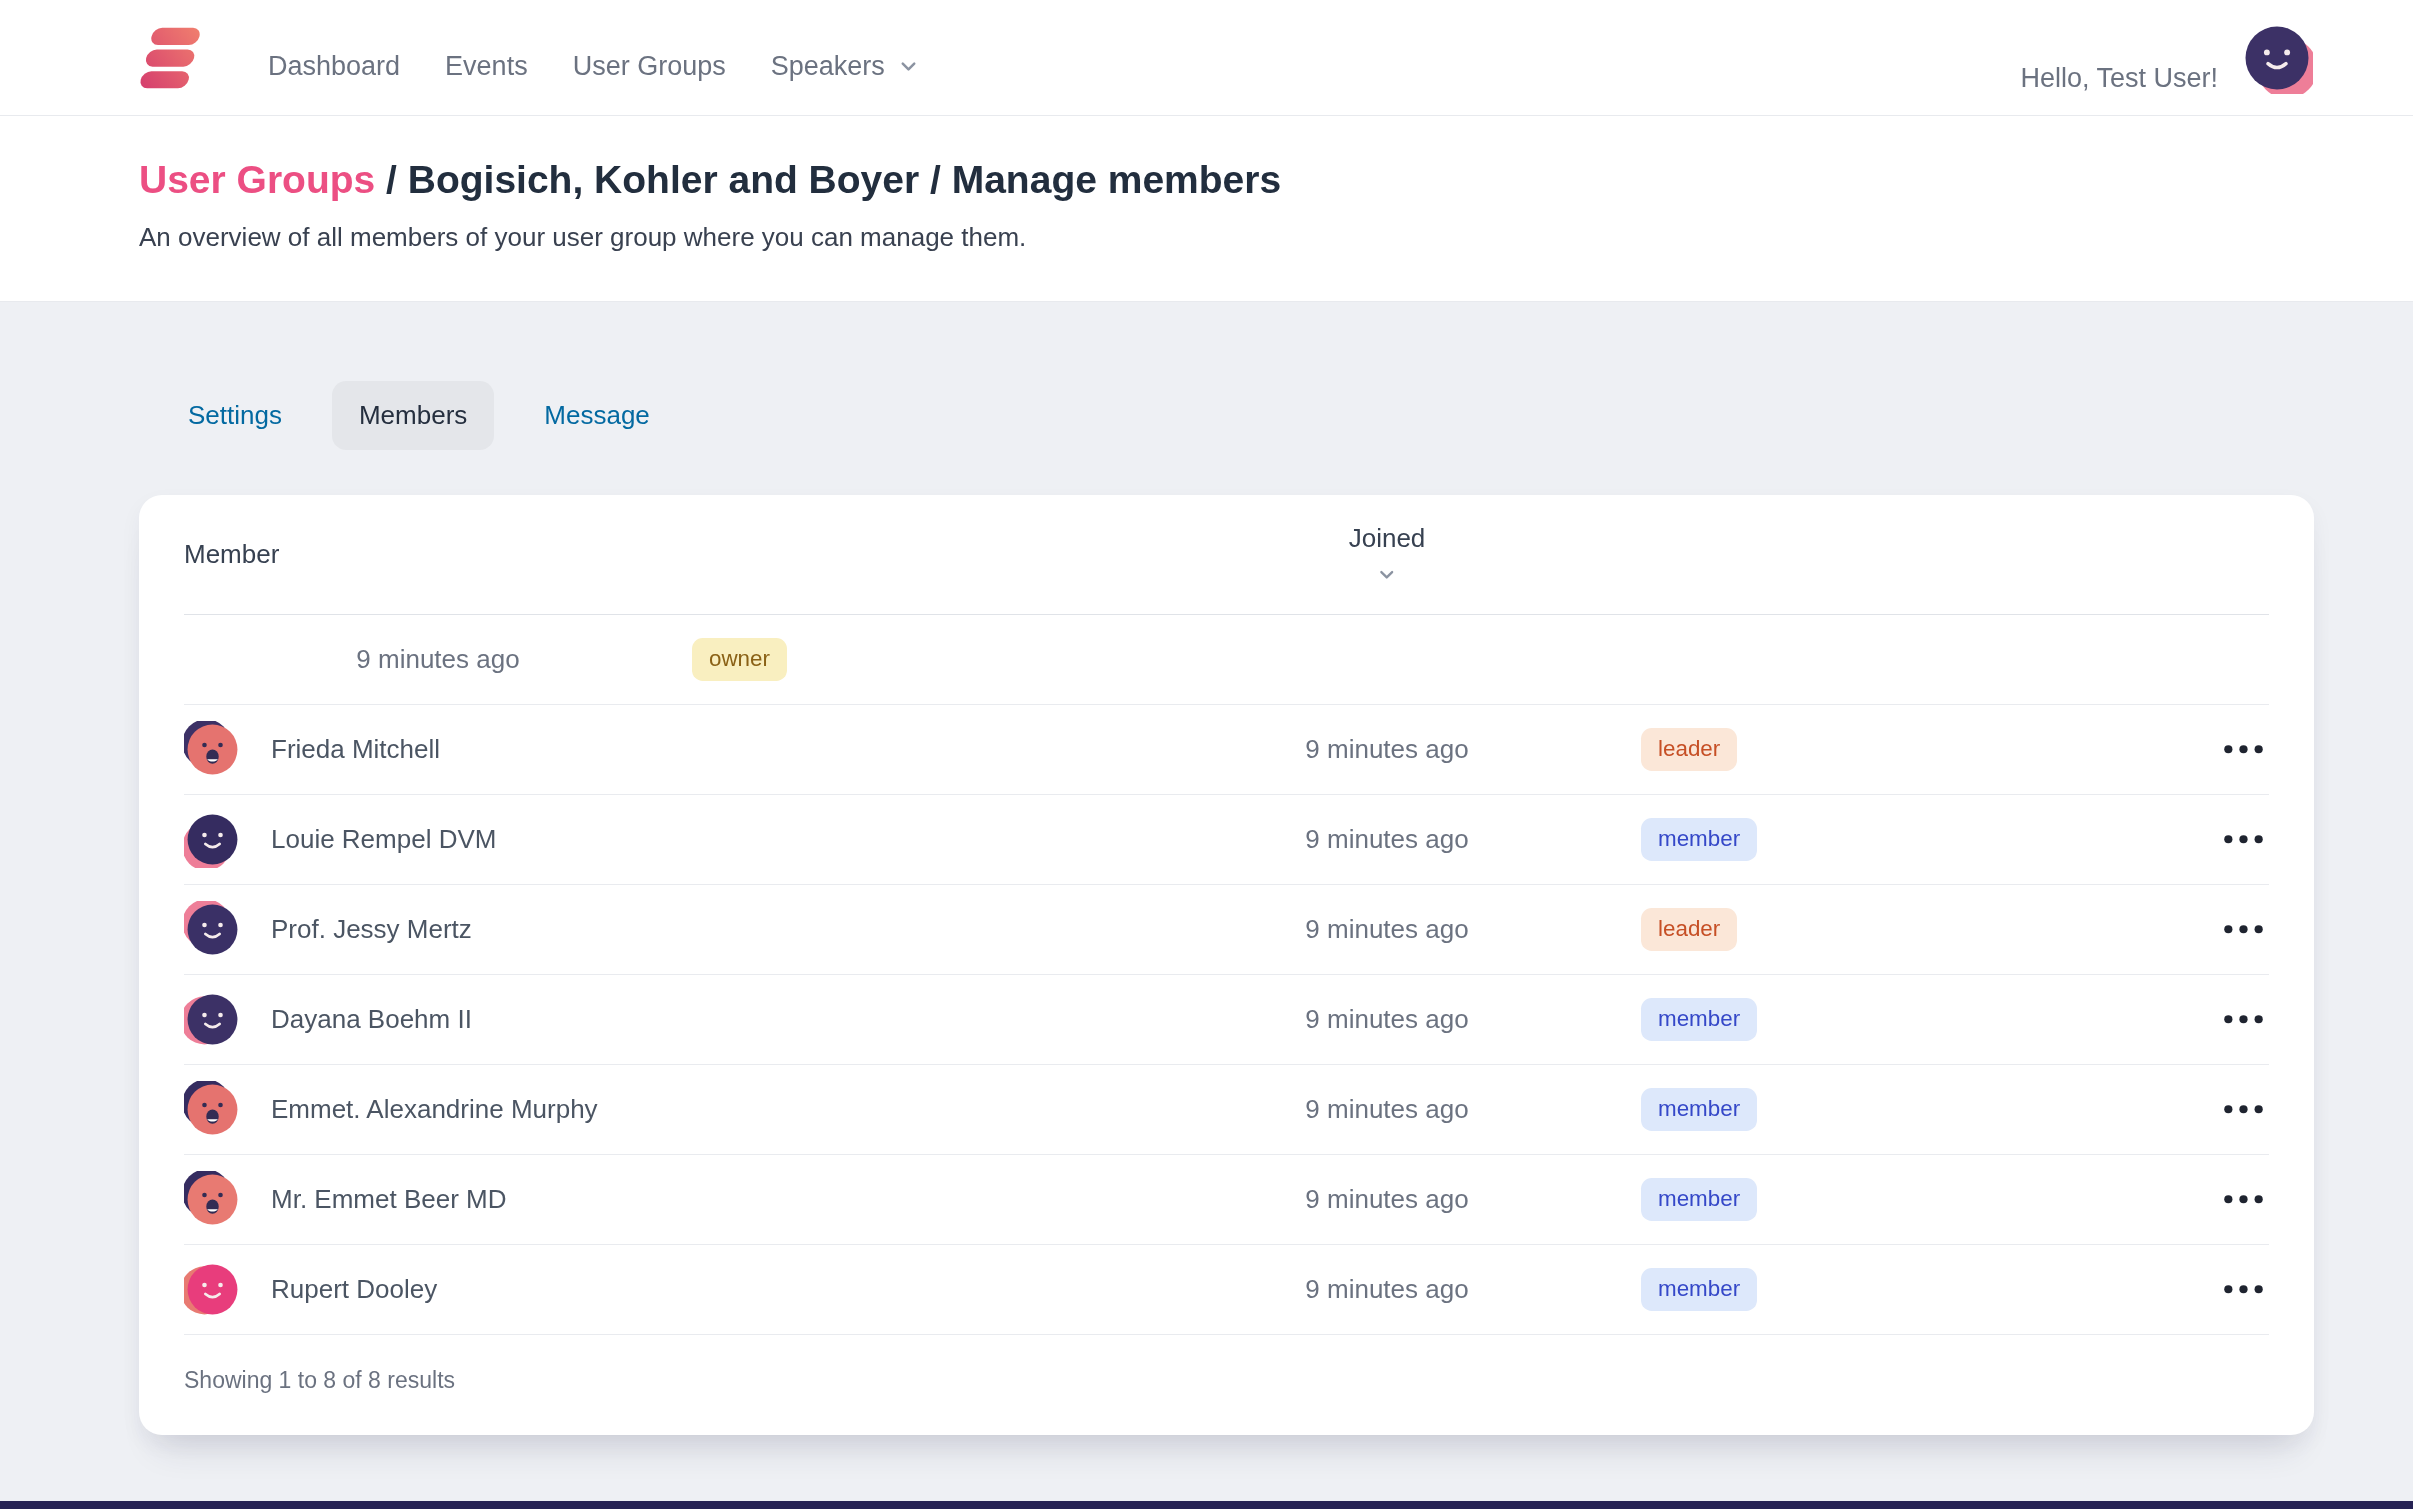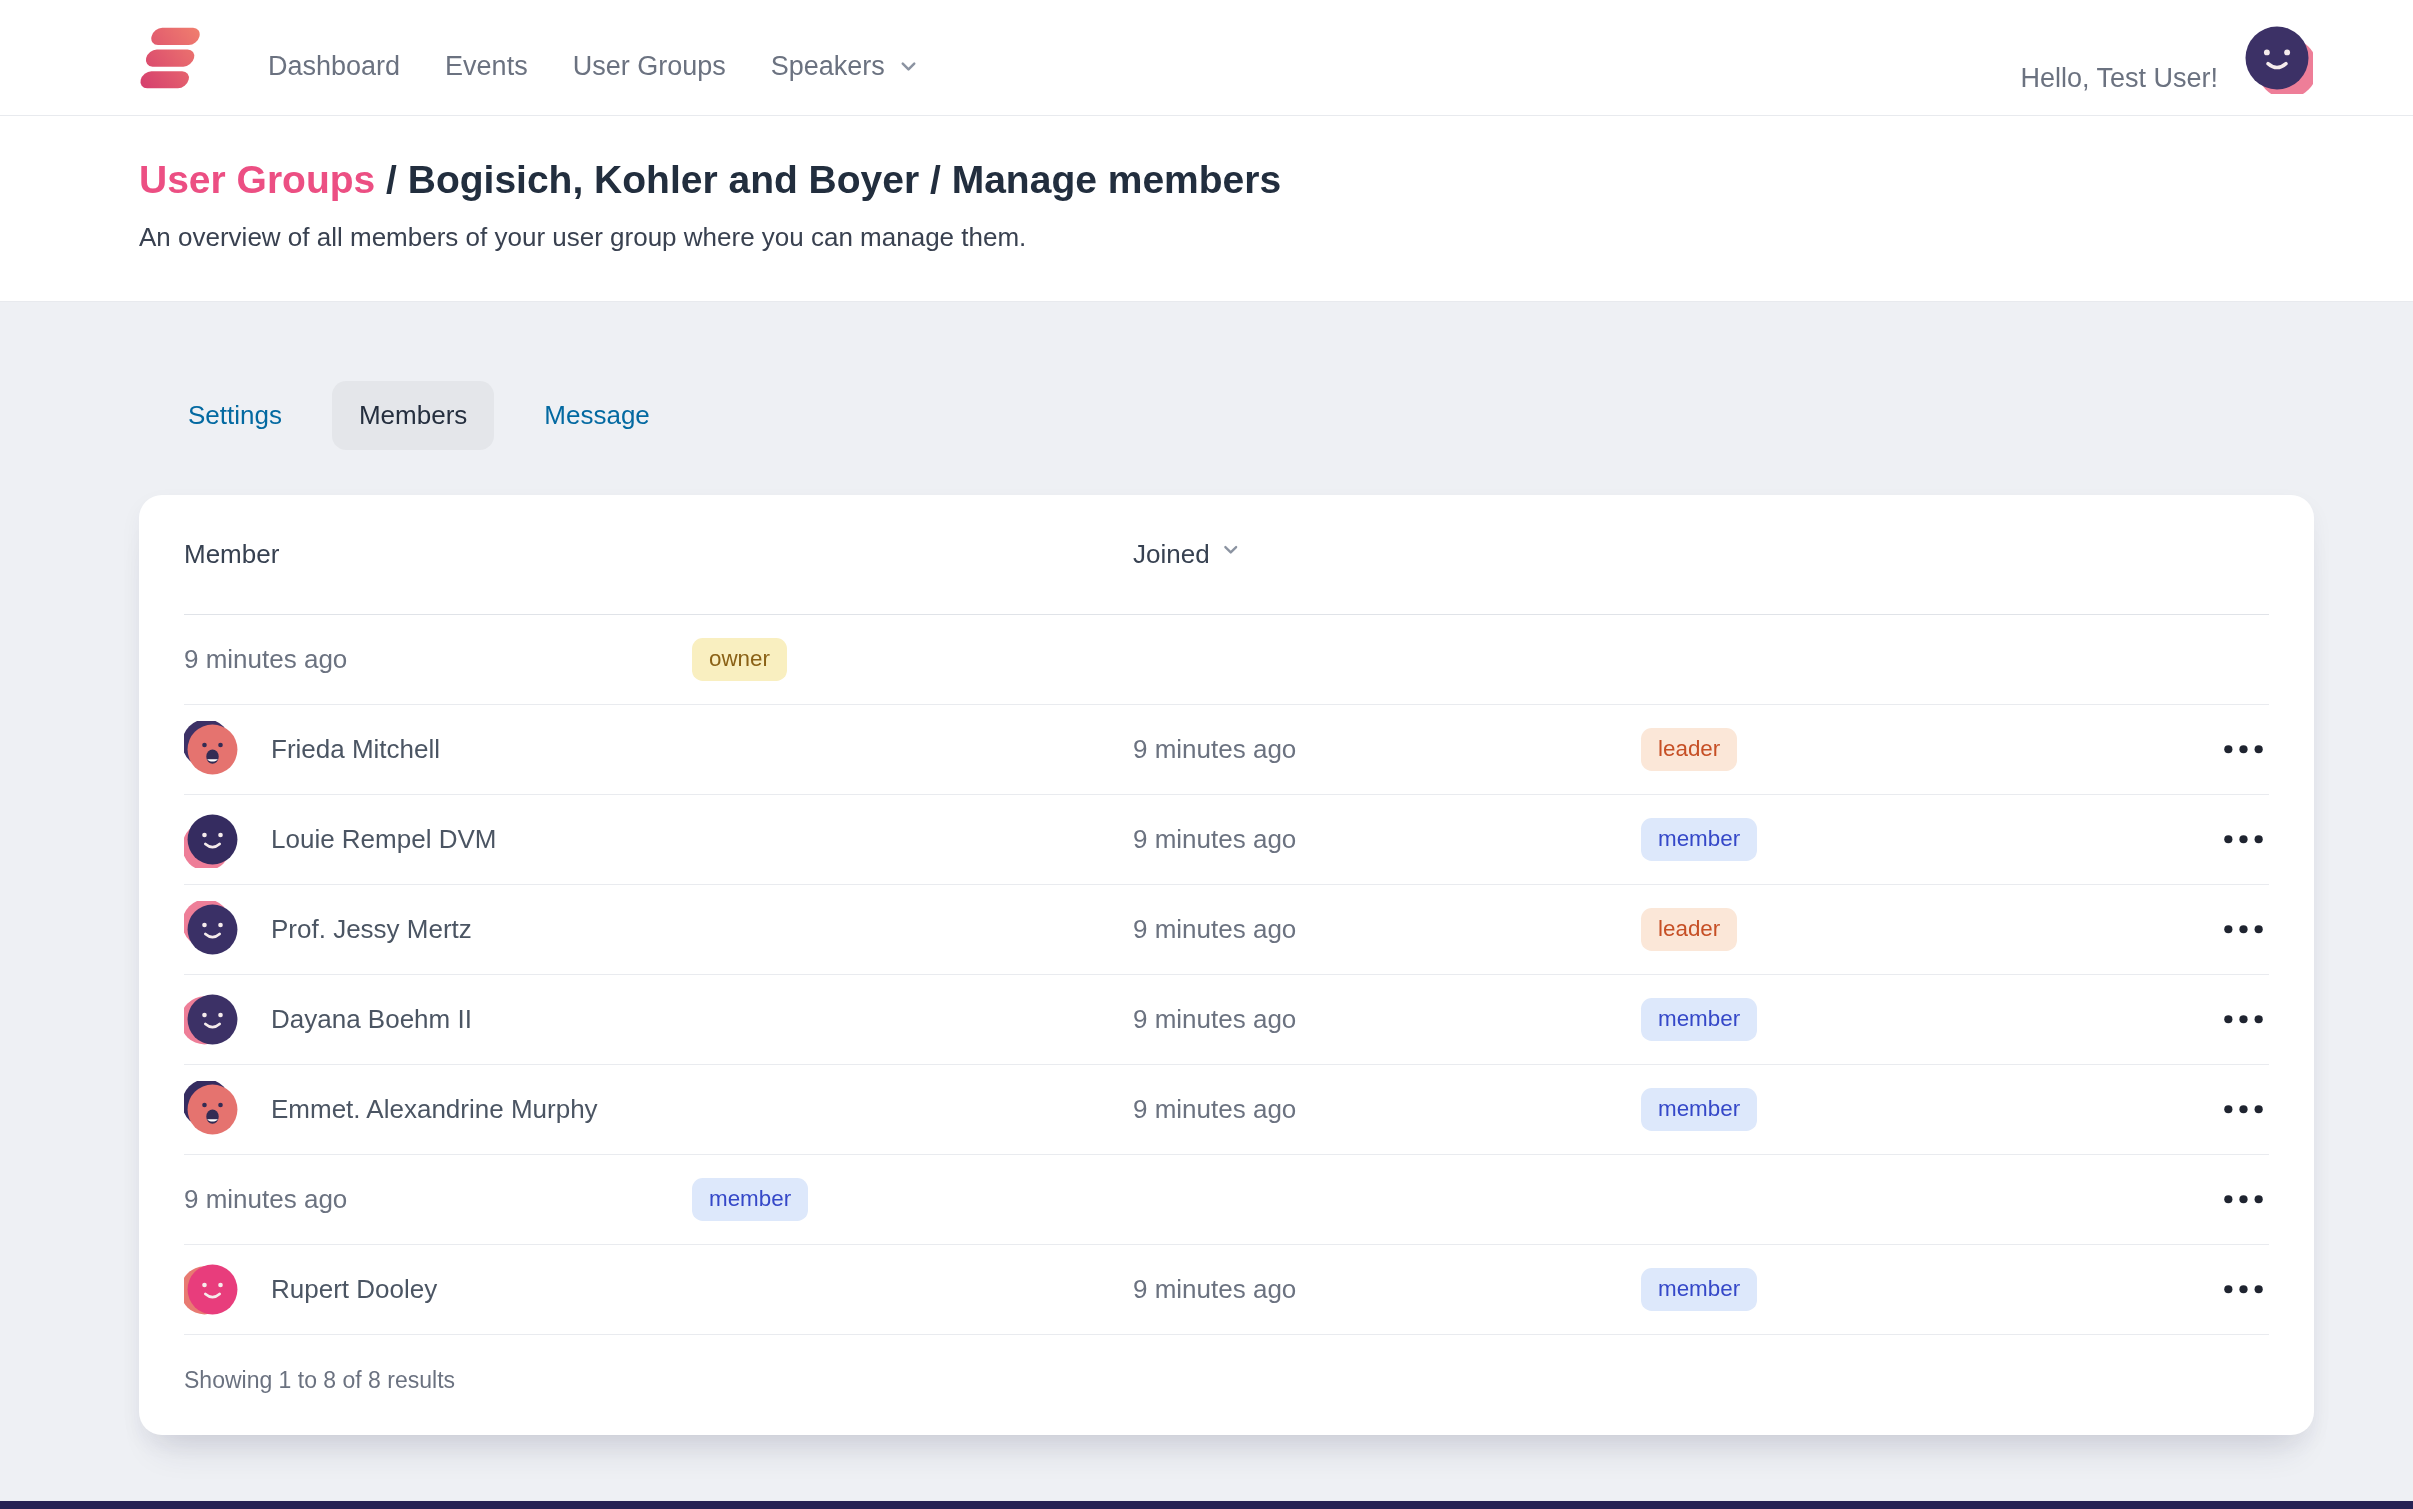"Joined" .c-joined { align-items: flex-start -> center; flex-direction: none -> column }
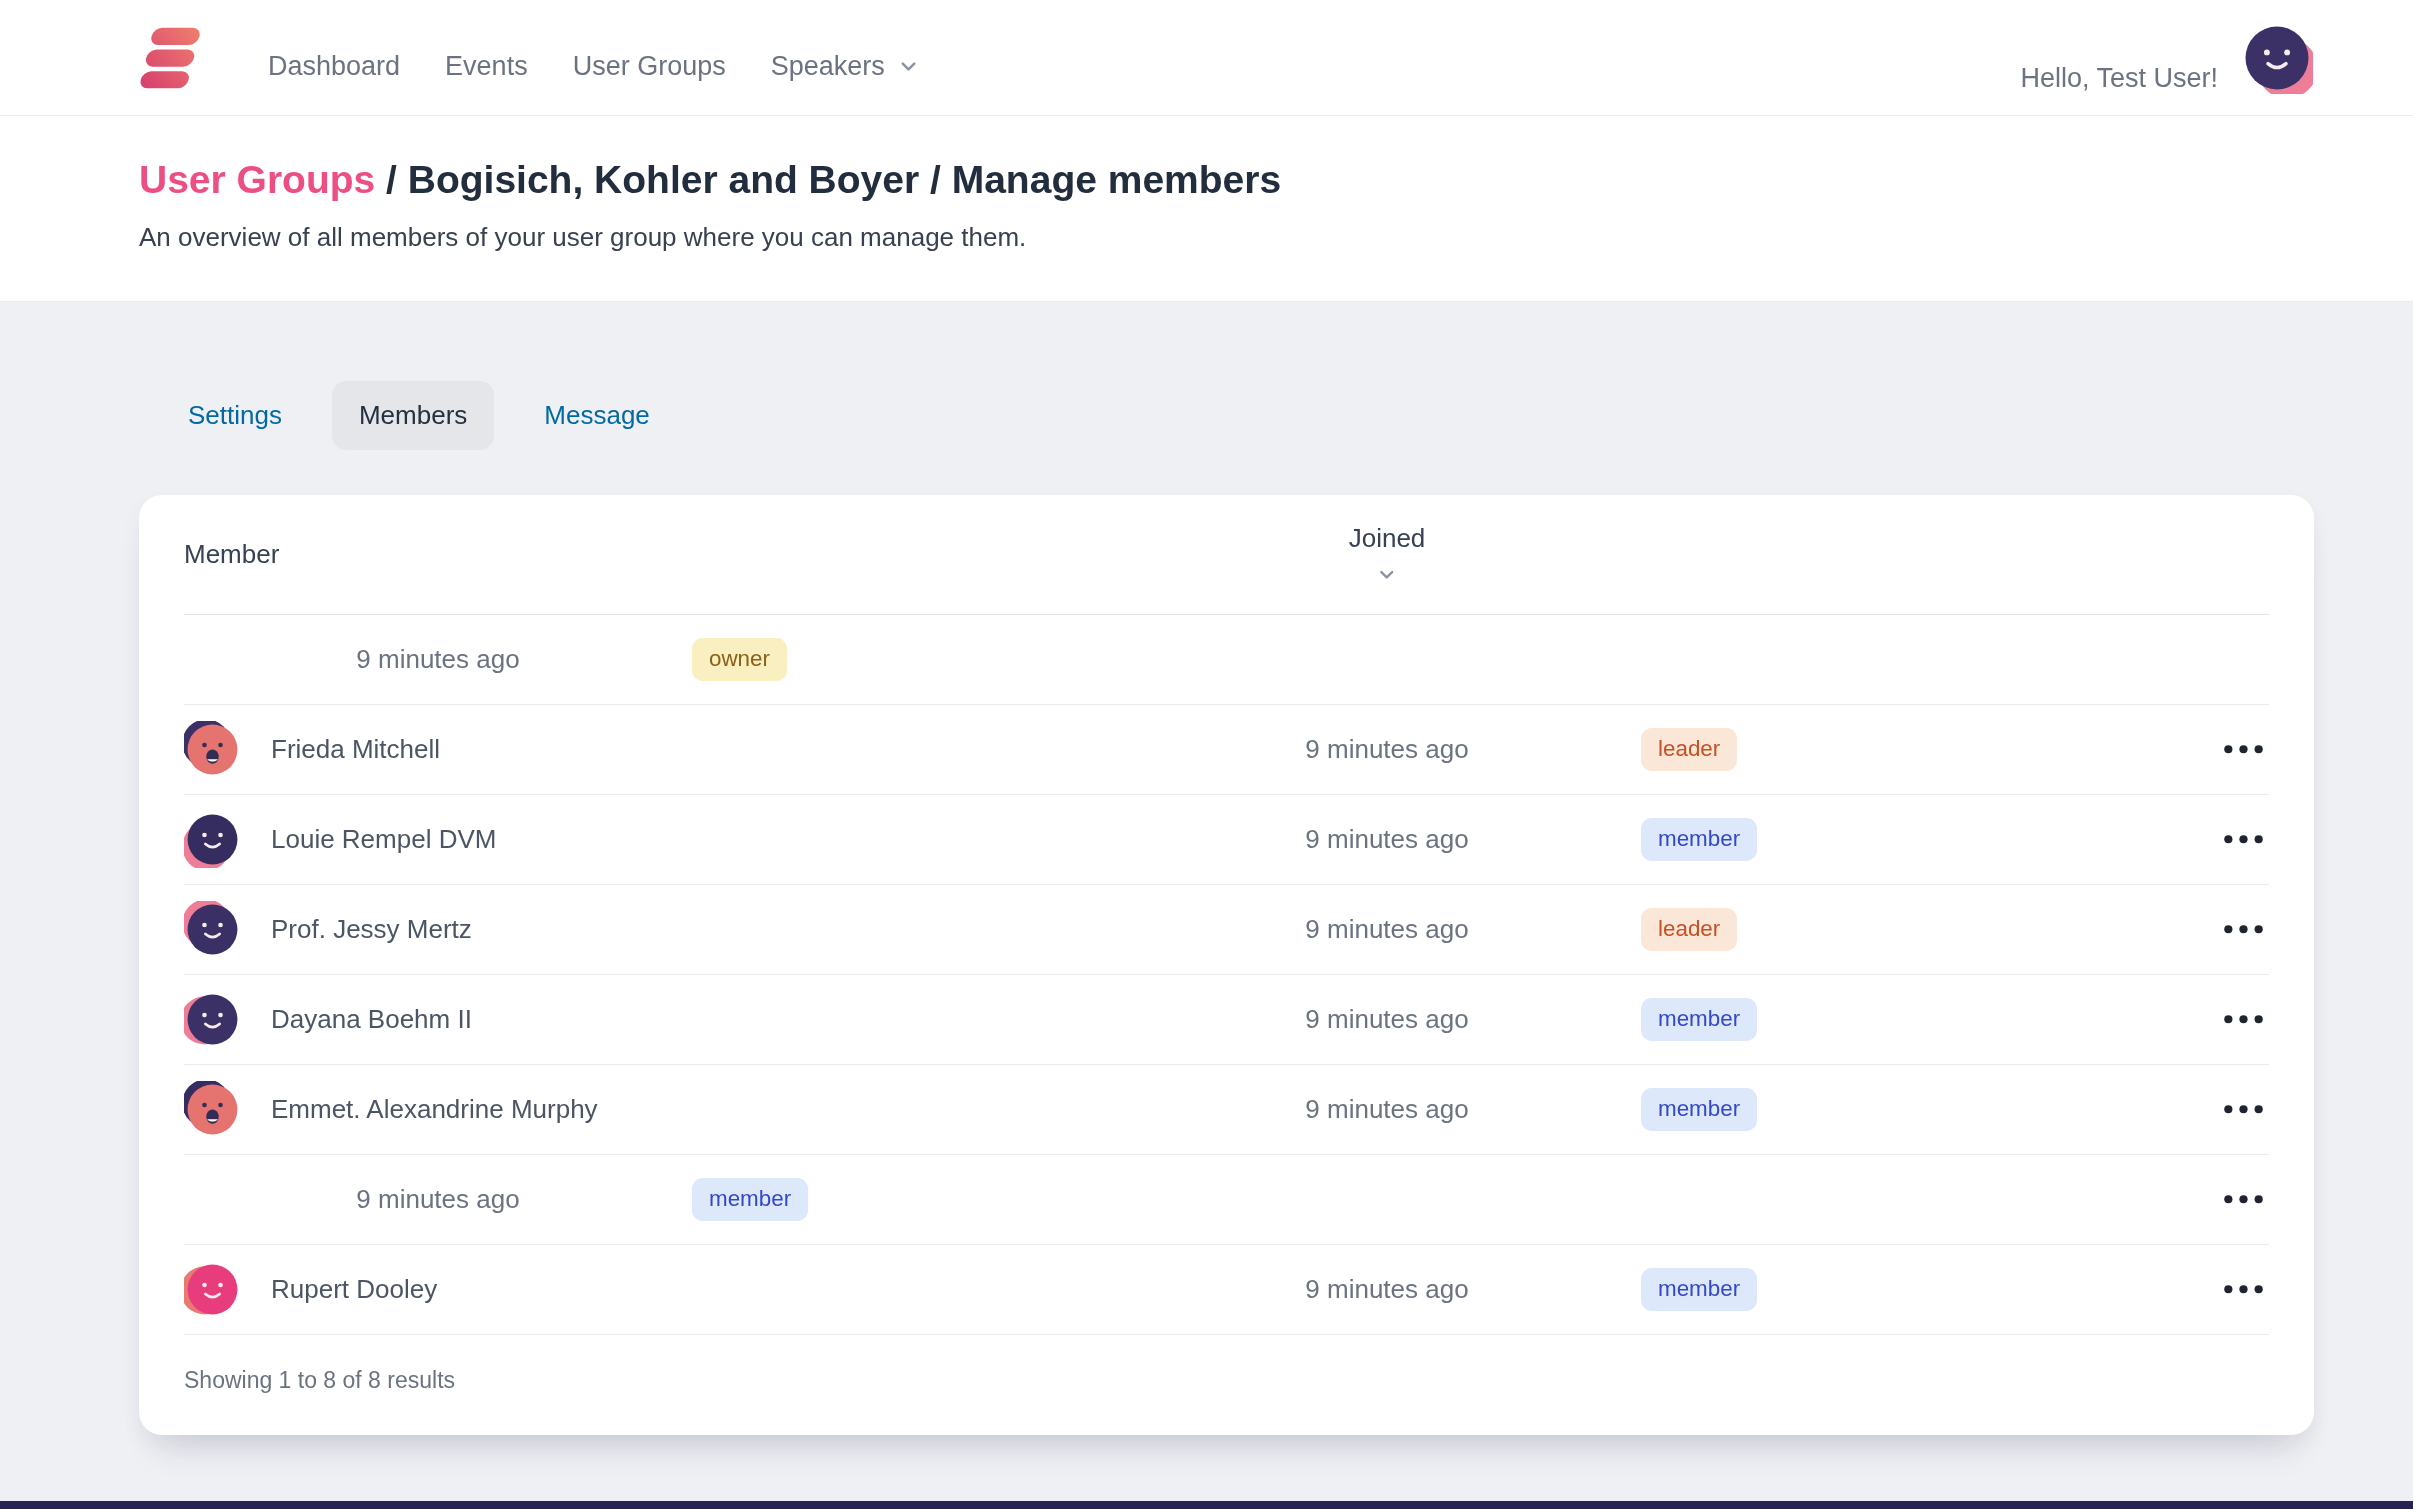"Mr. Emmet Beer MD" div.c-member { html: none -> <div> <span><svg> <circle></circle> <circle></circle> <circle></circle> <circle></circle> <ellipse></ellipse> <path></path> </svg></span> <span>Mr. Emmet Beer MD</span> </div> }
